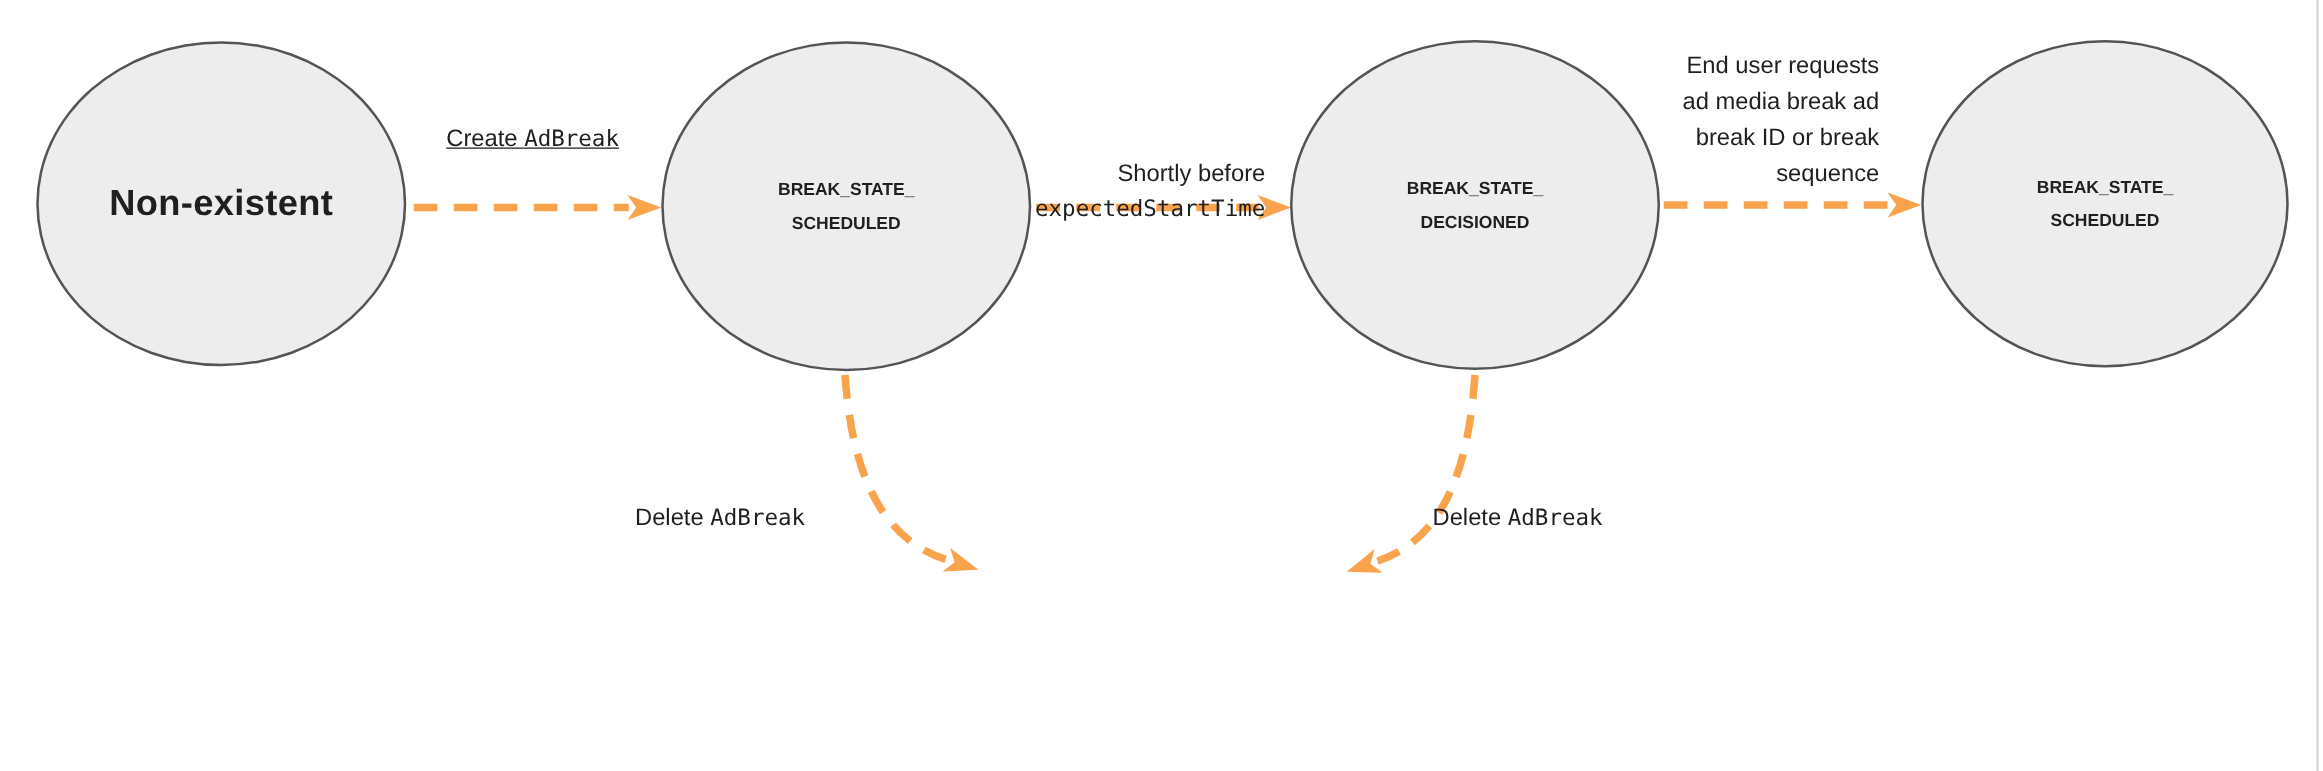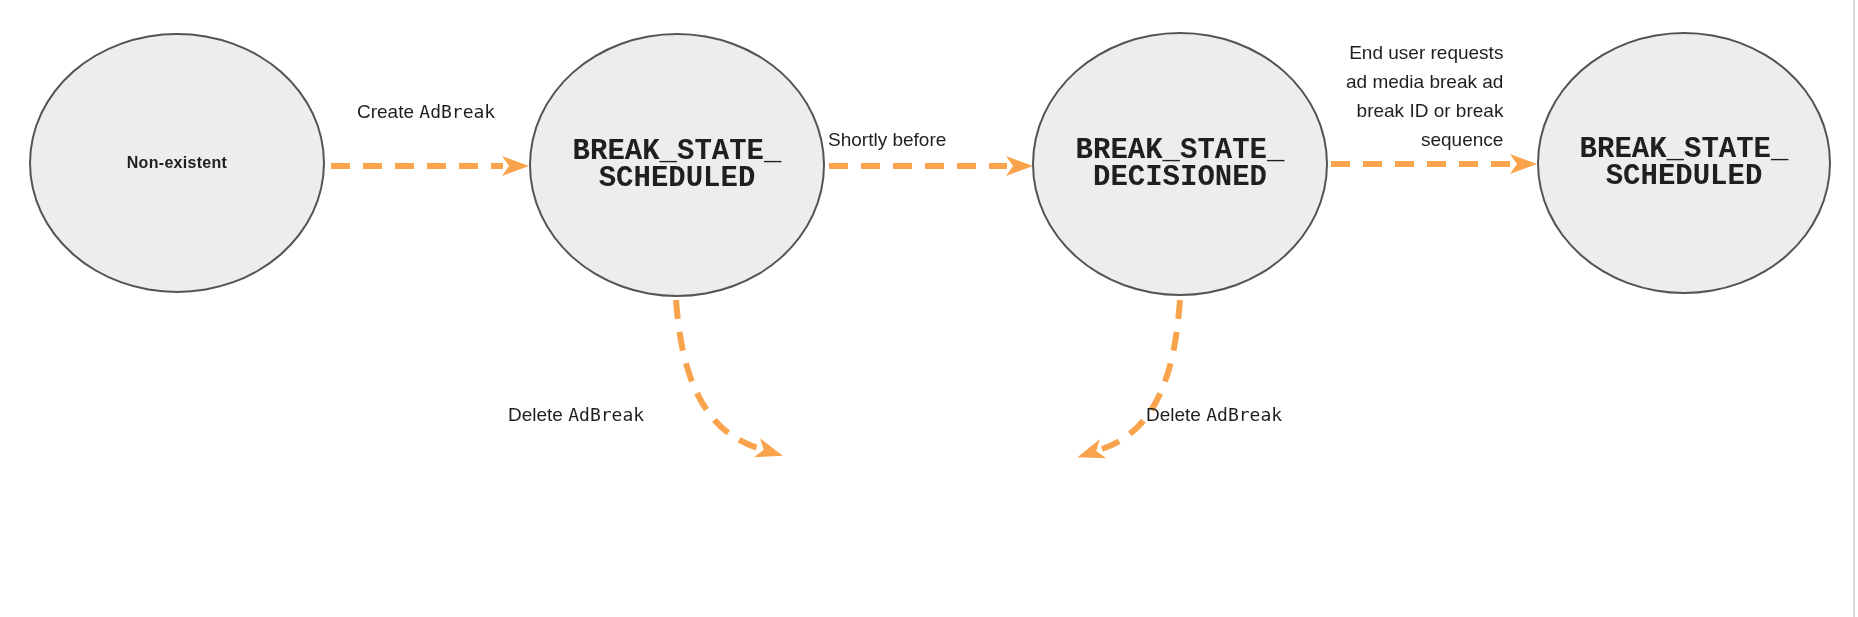"Create AdBreak" #label-create { text-decoration: none -> underline }
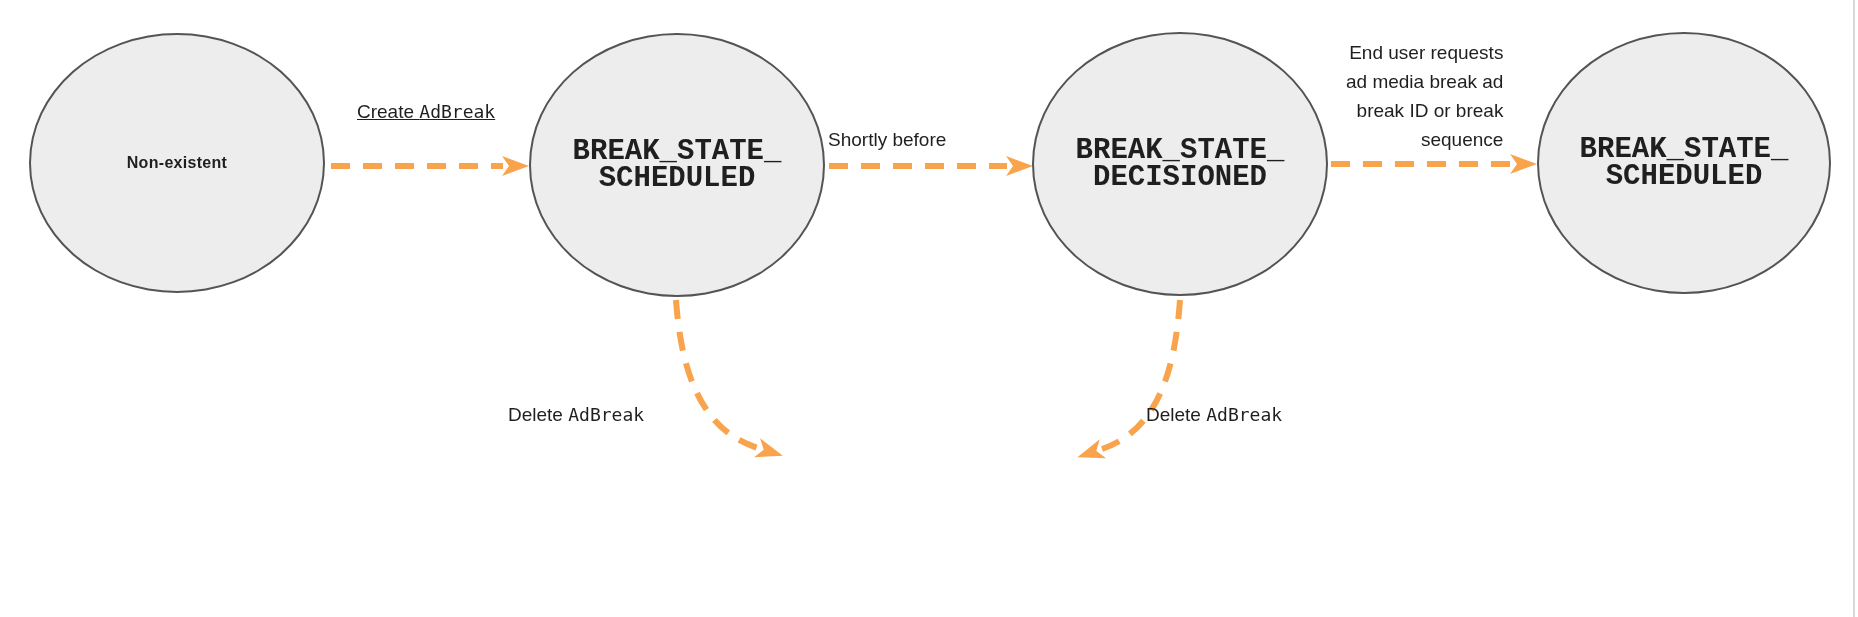"Non-existent" .node-label-sans { font-size: 16px -> 29px }
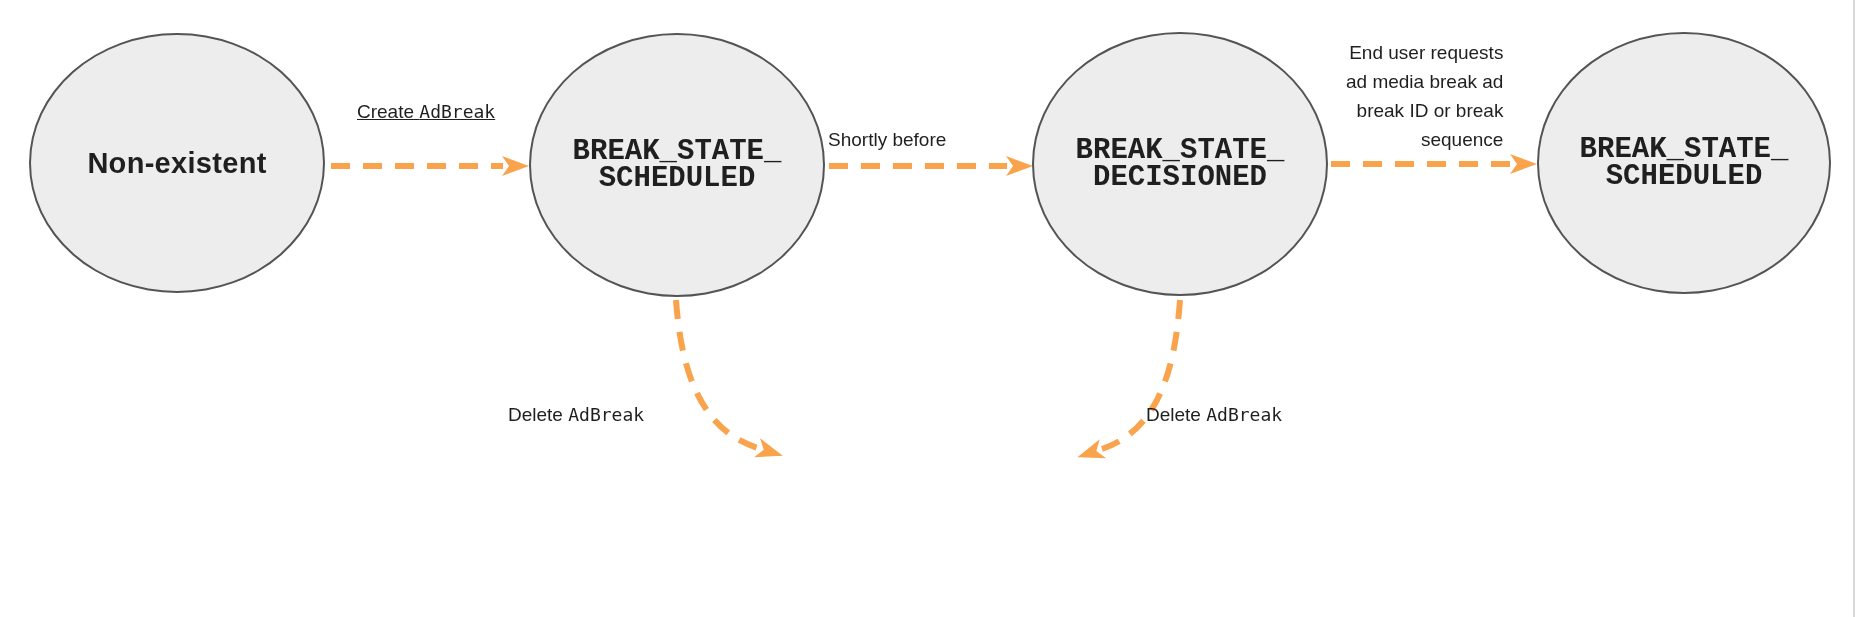"BREAK_STATE_" .node-label-mono { font-family: Liberation Mono, monospace -> Liberation Sans, sans-serif; font-size: 29px -> 14px }
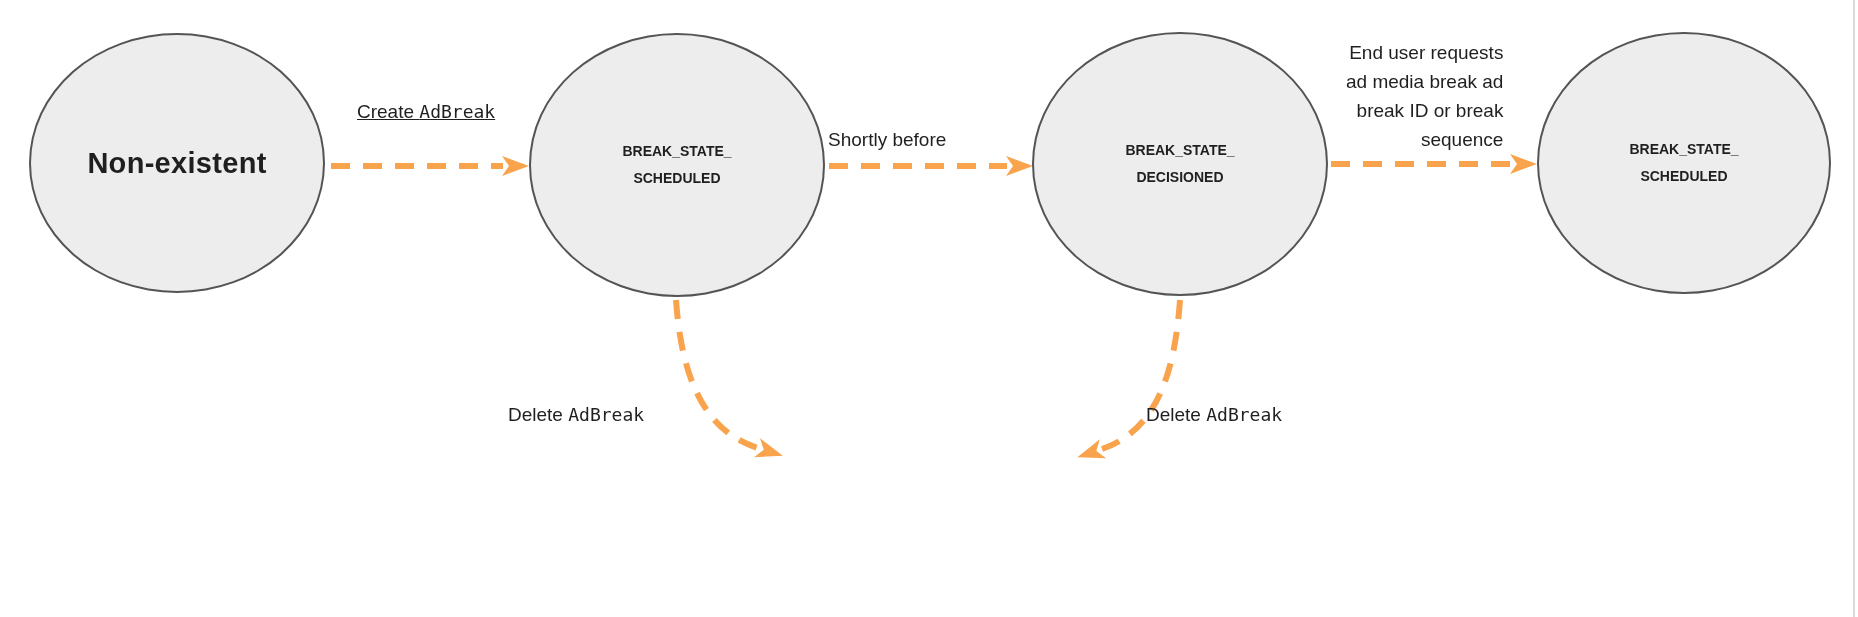"expectedStartTime" span.line { html: none -> <span>expectedStartTime</span> }
